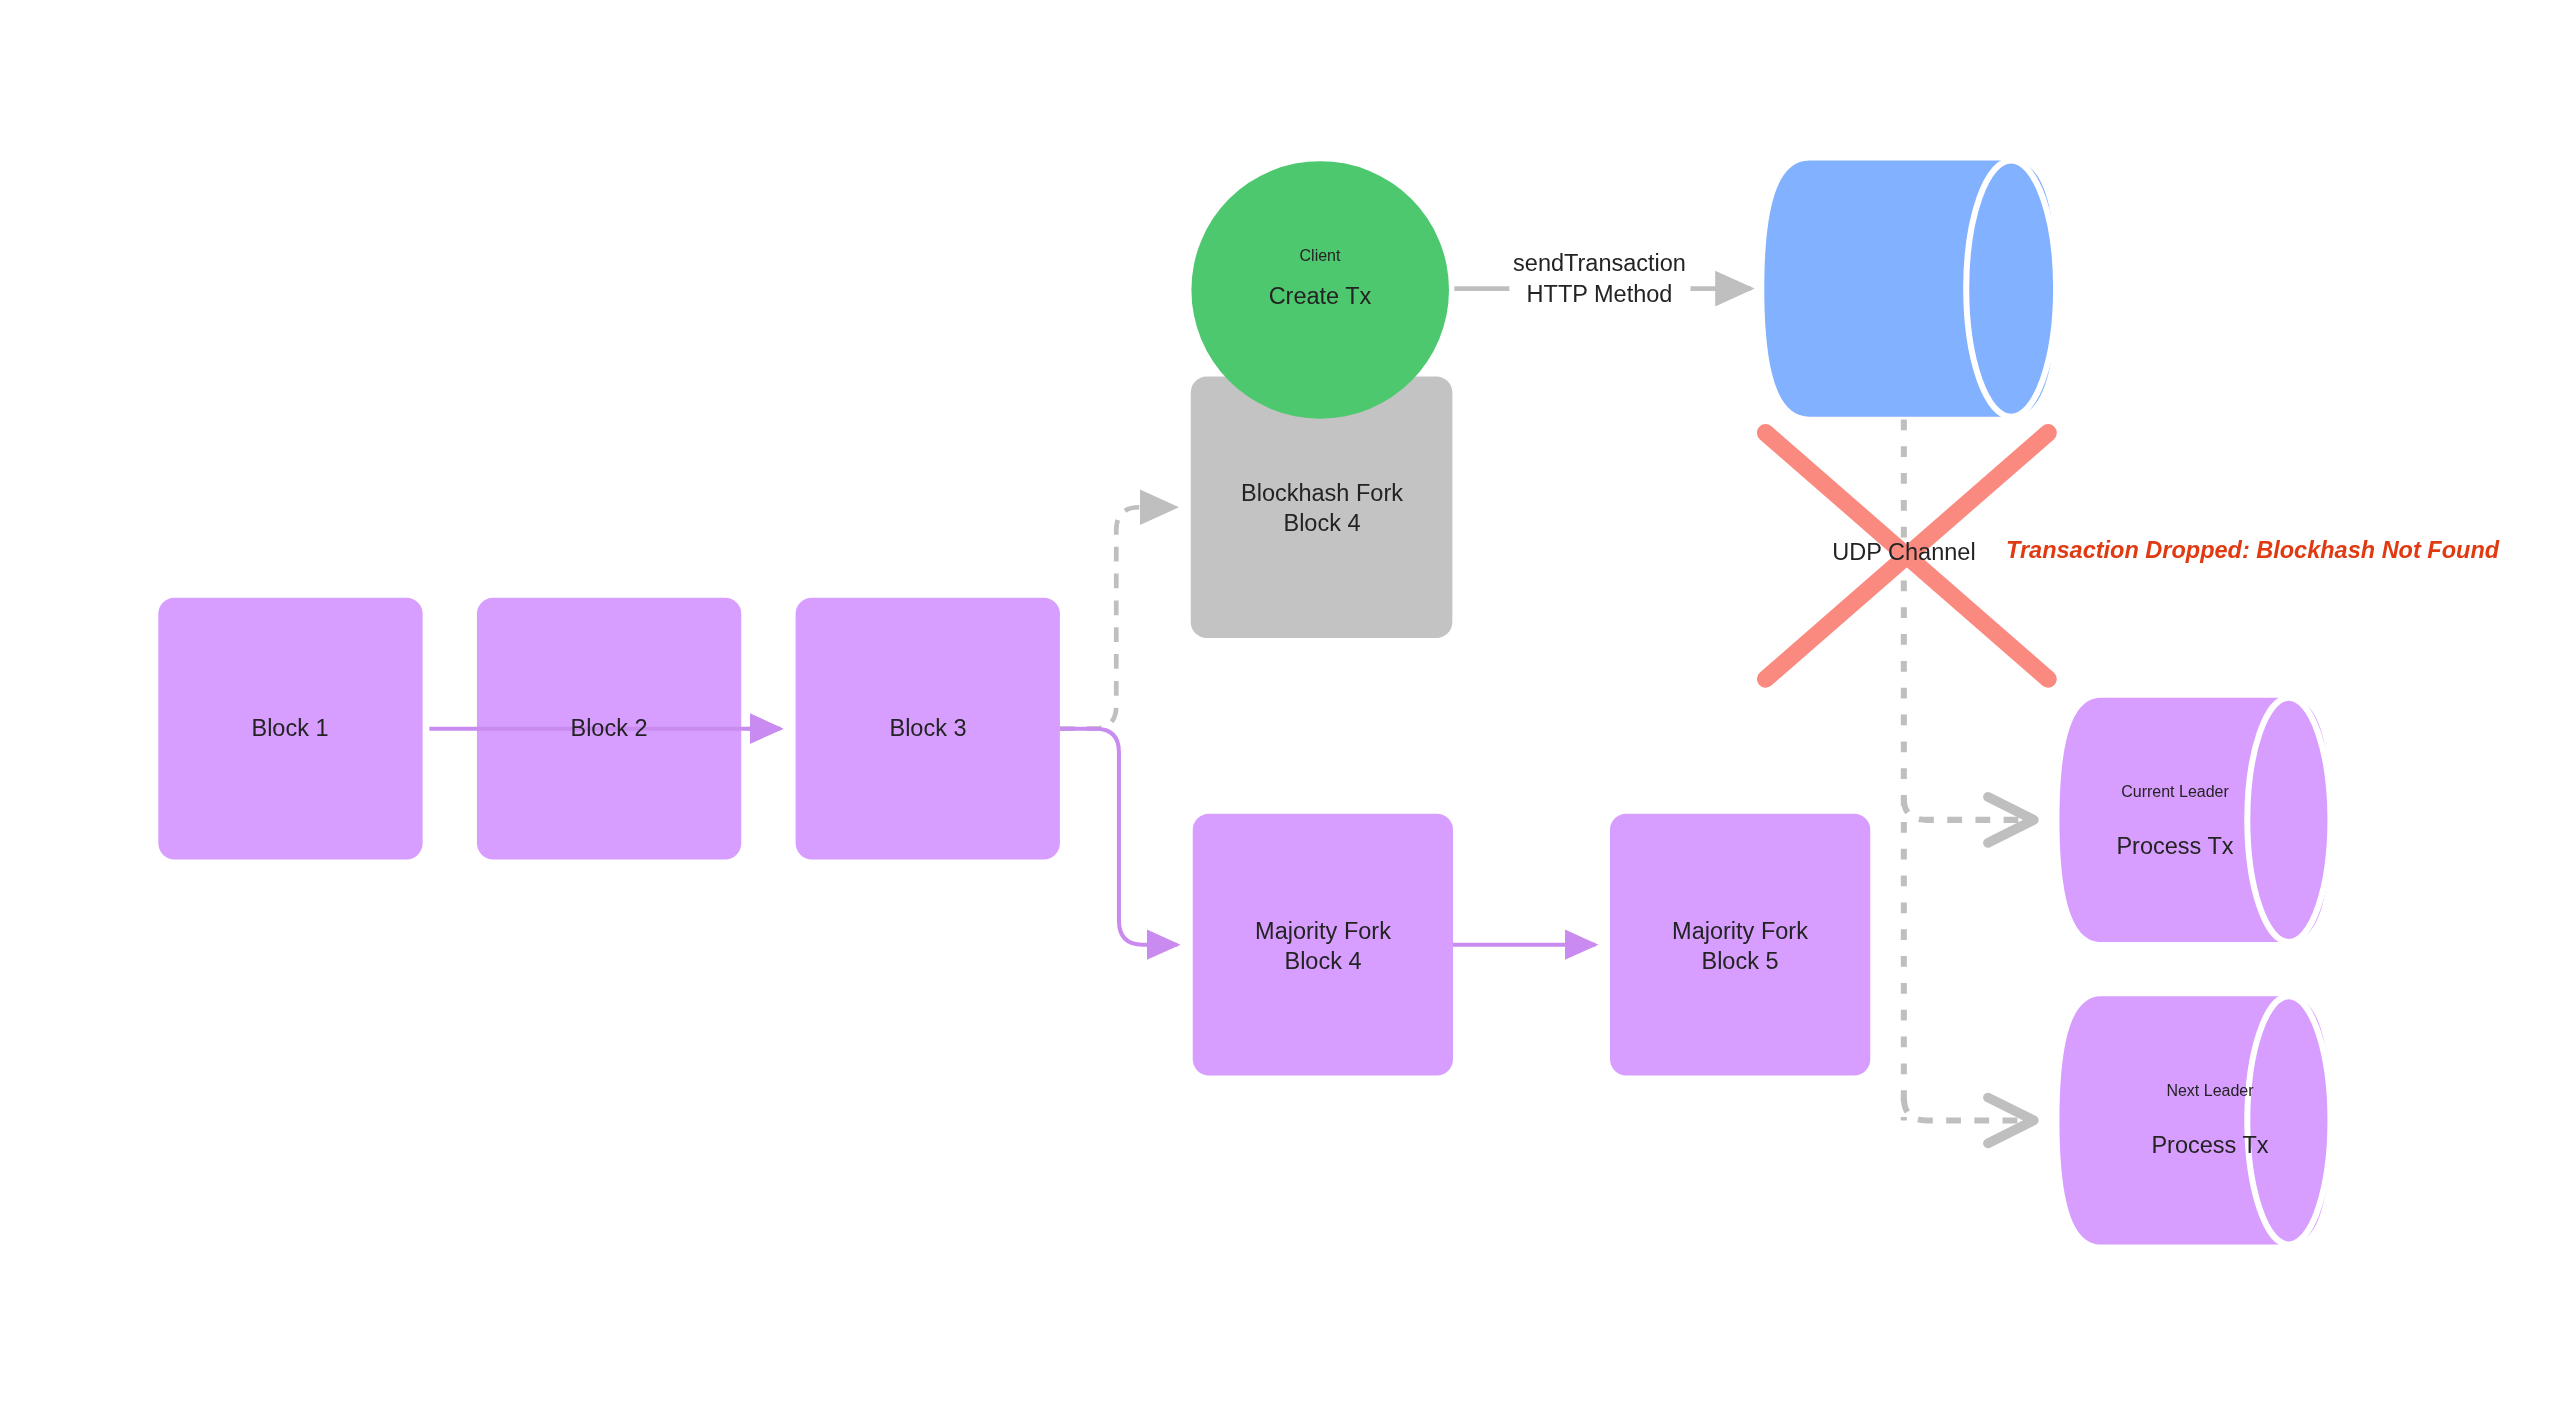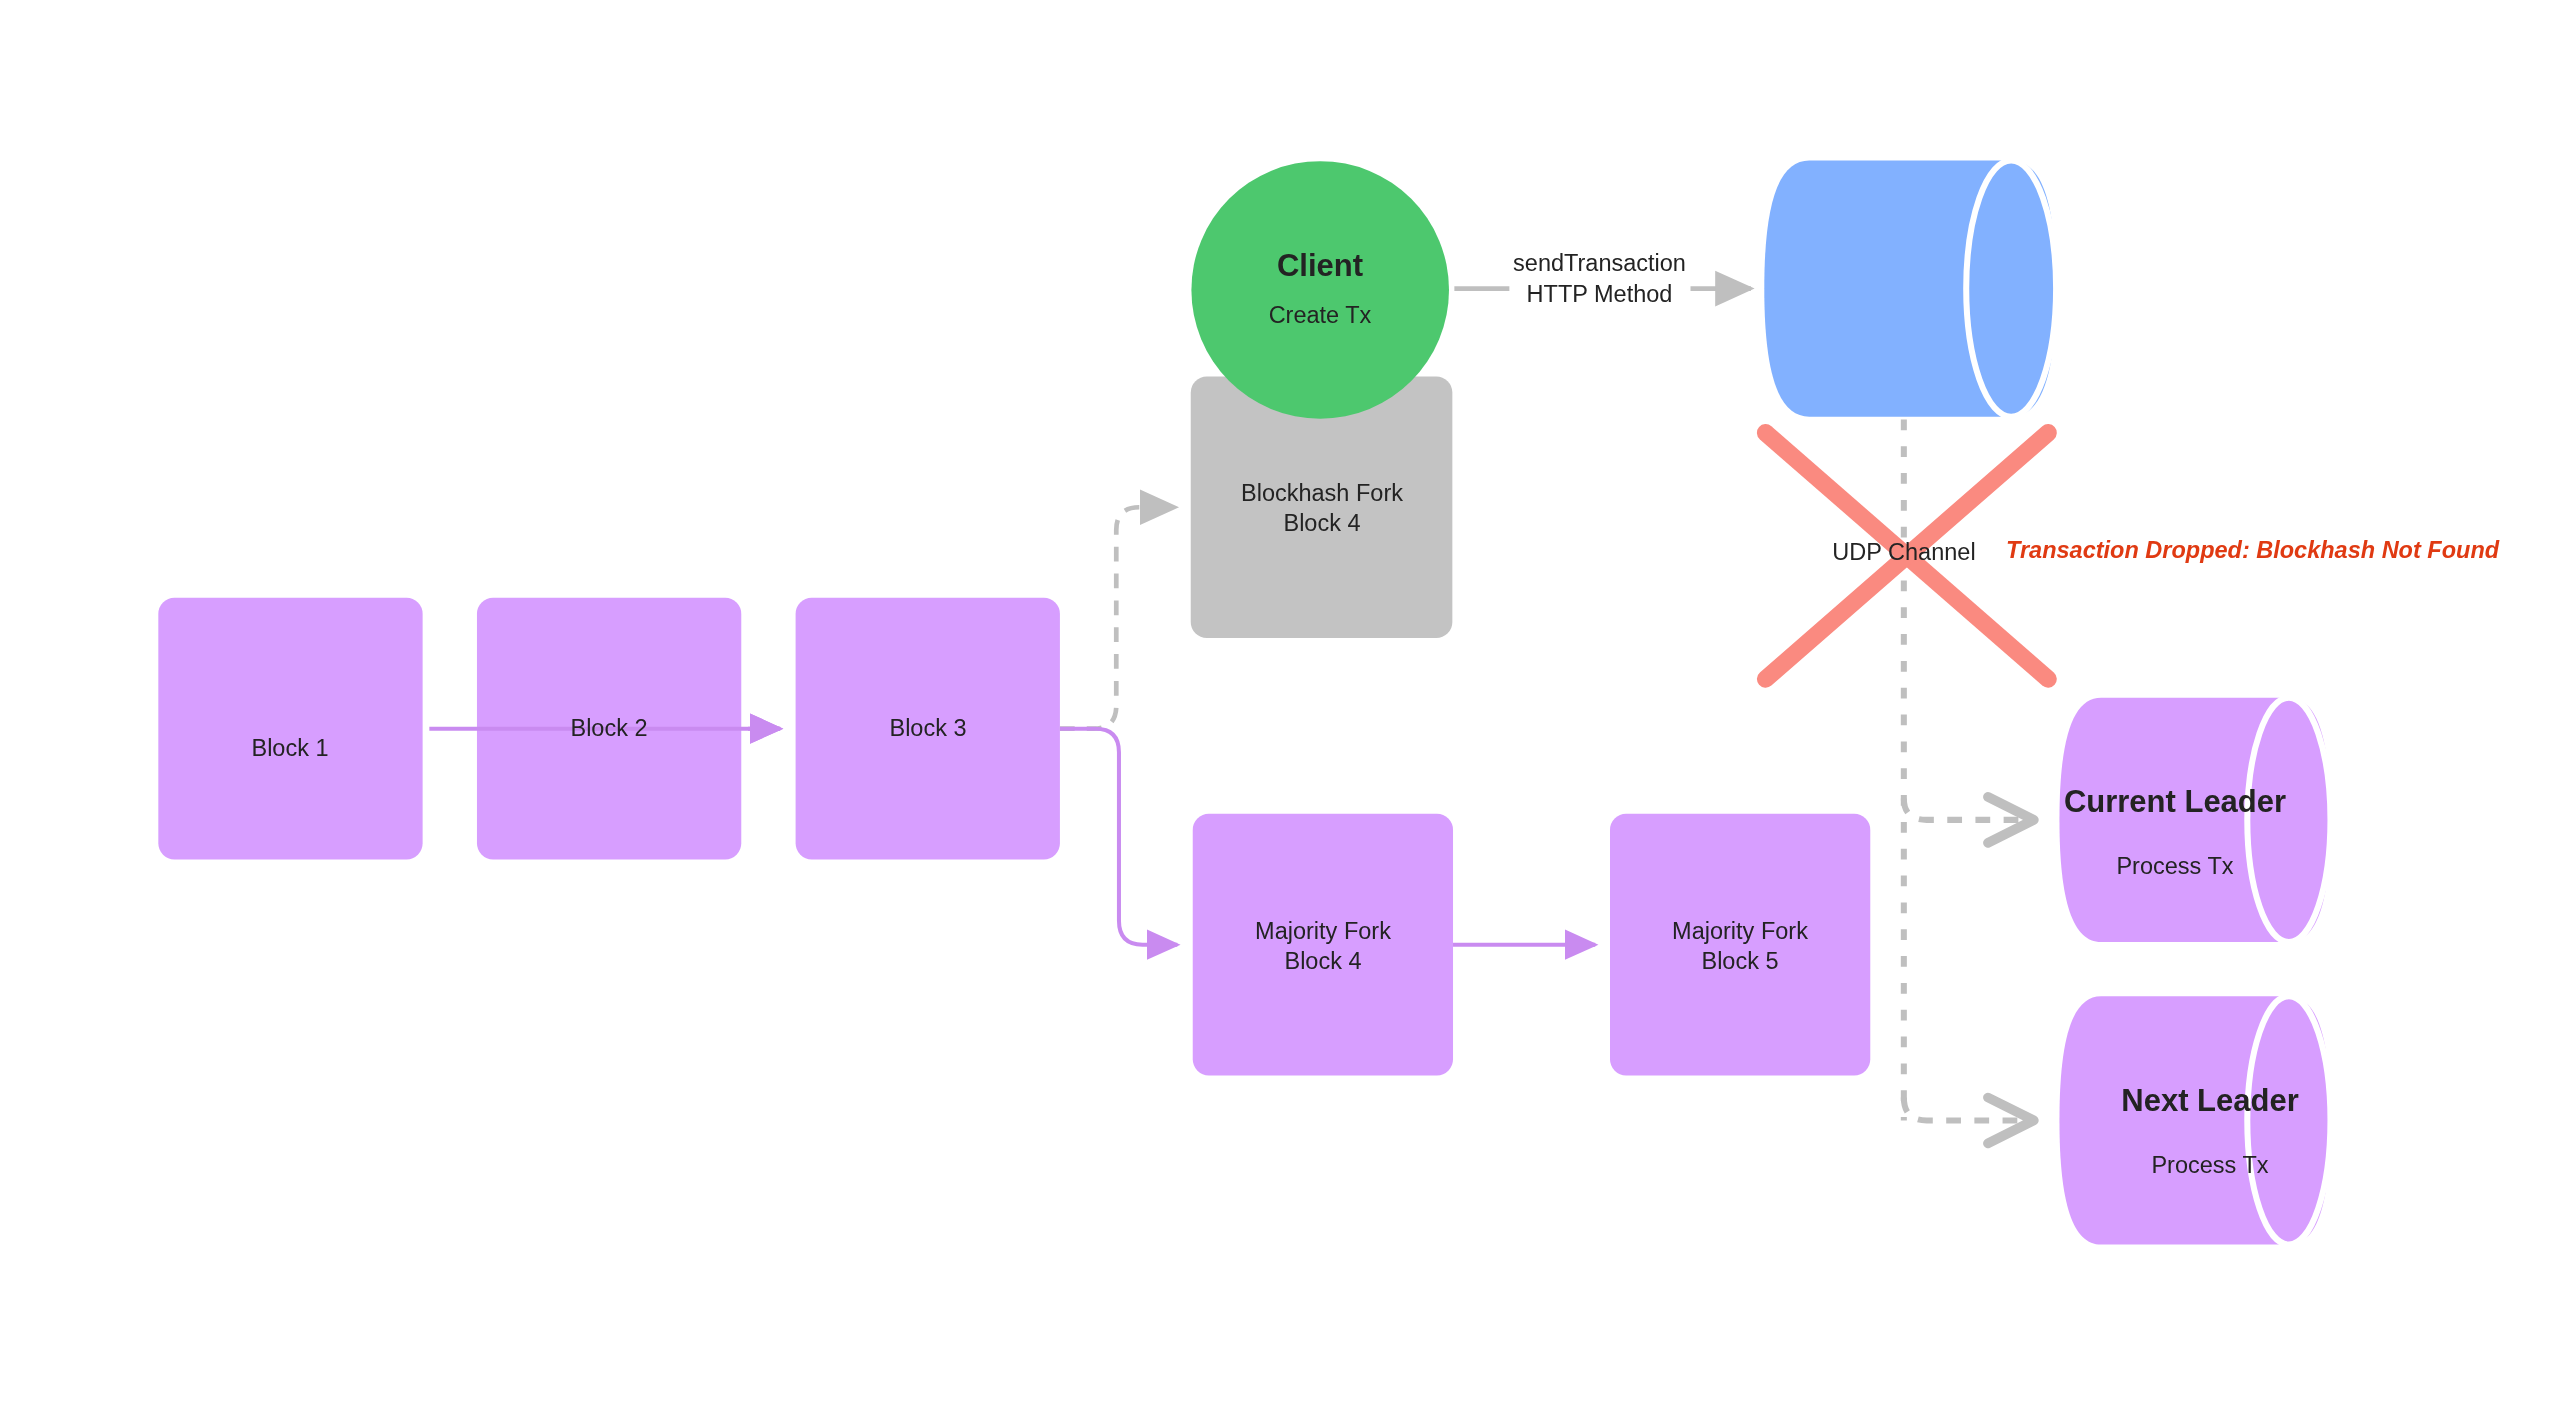"Client" .node-title { font-size: 31px -> 16px; font-weight: 700 -> 400 }
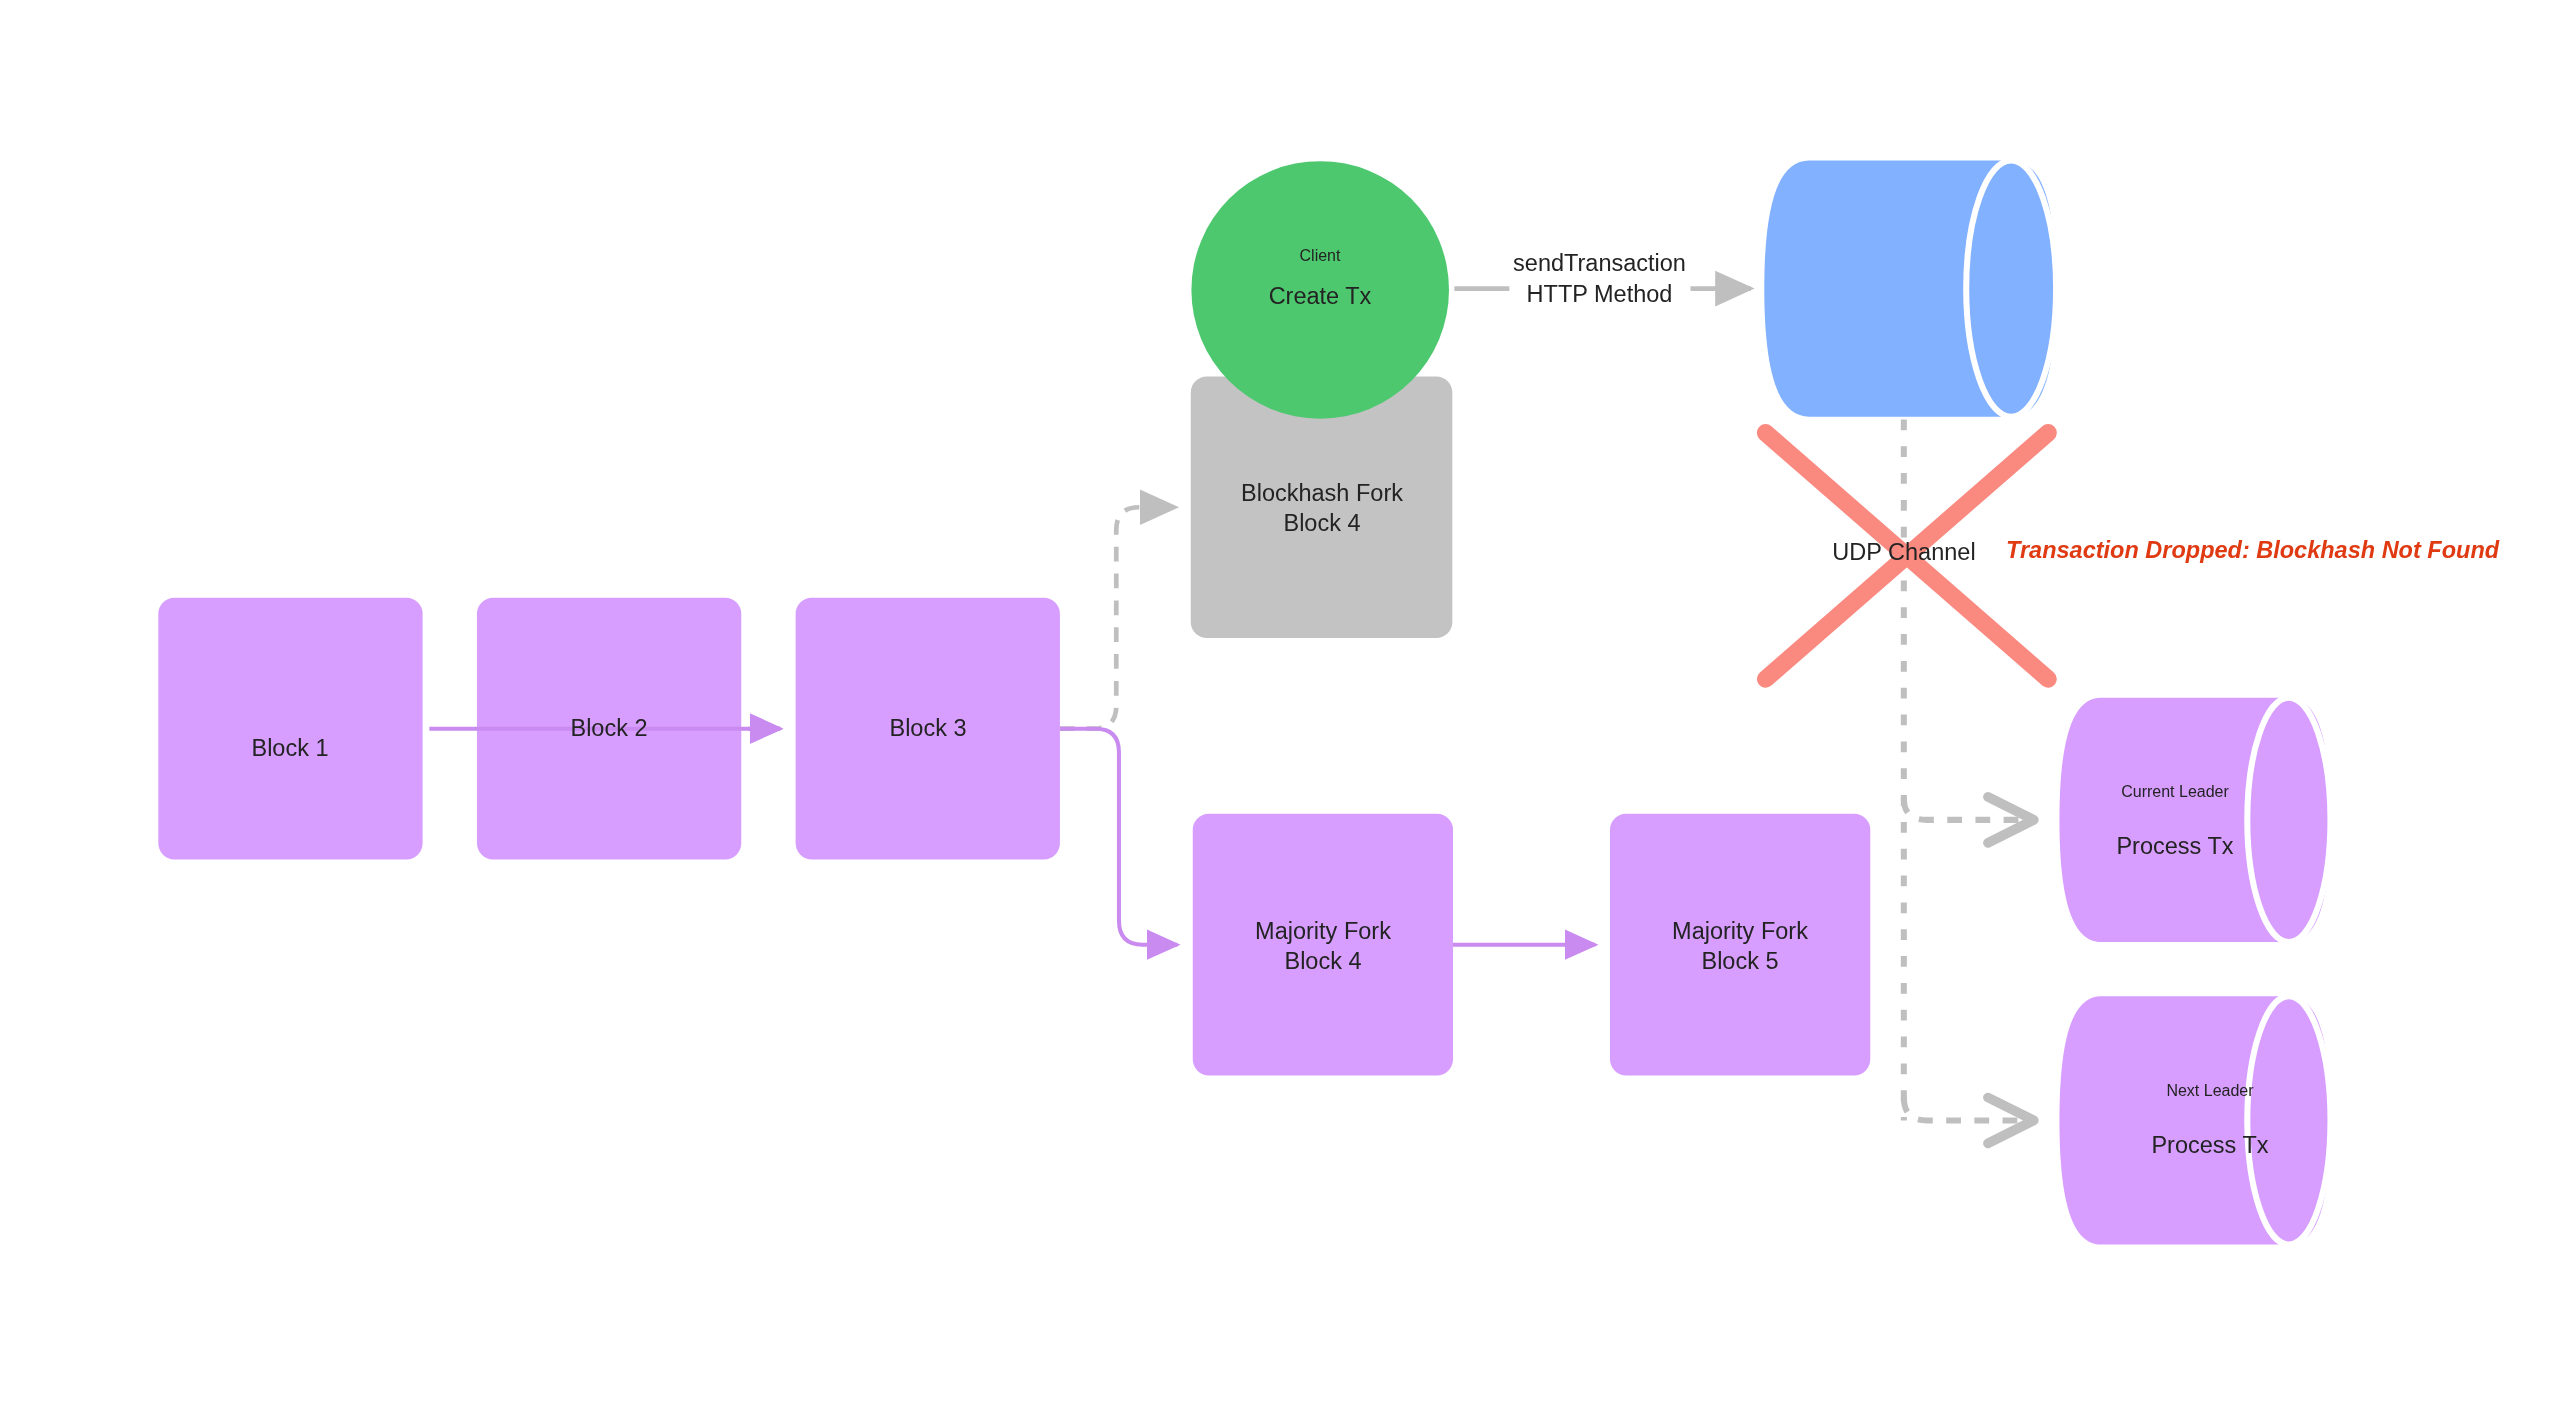"Block 1" div.node-label { margin-top: 20px -> none }
